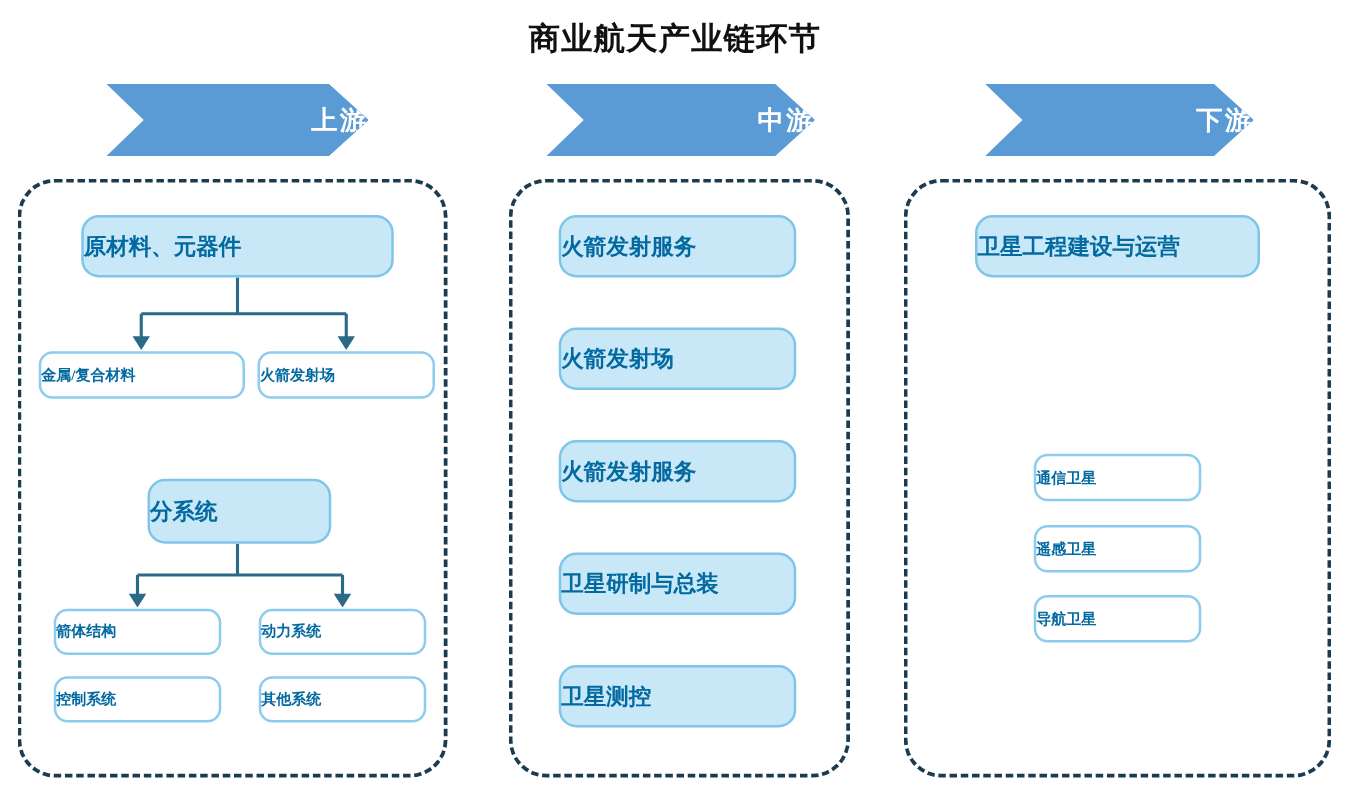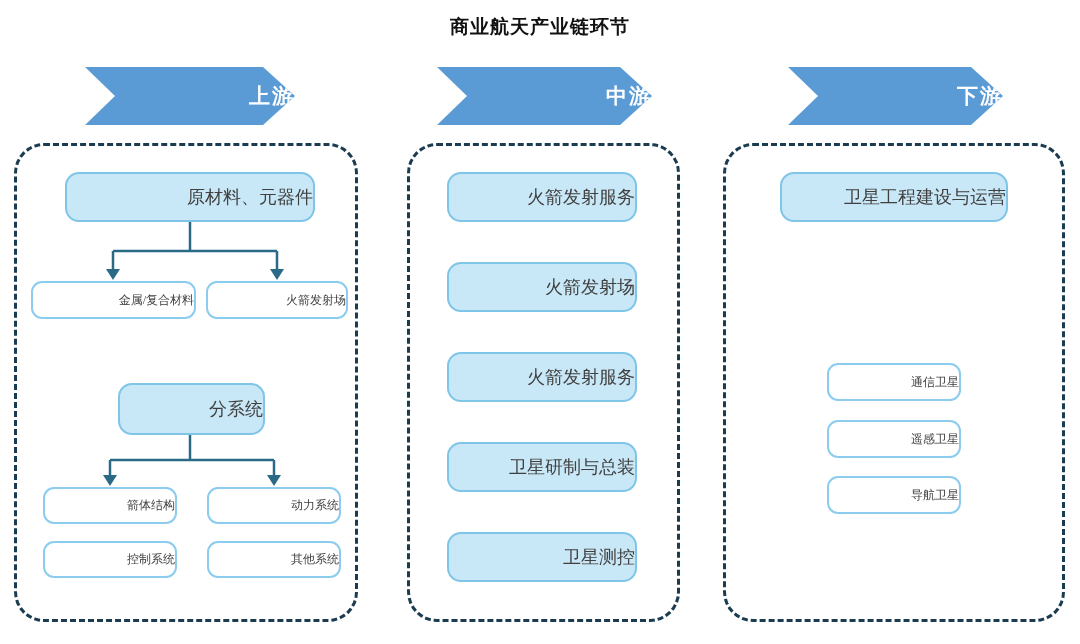"商业航天产业链环节" .title { font-size: 19px -> 25px }
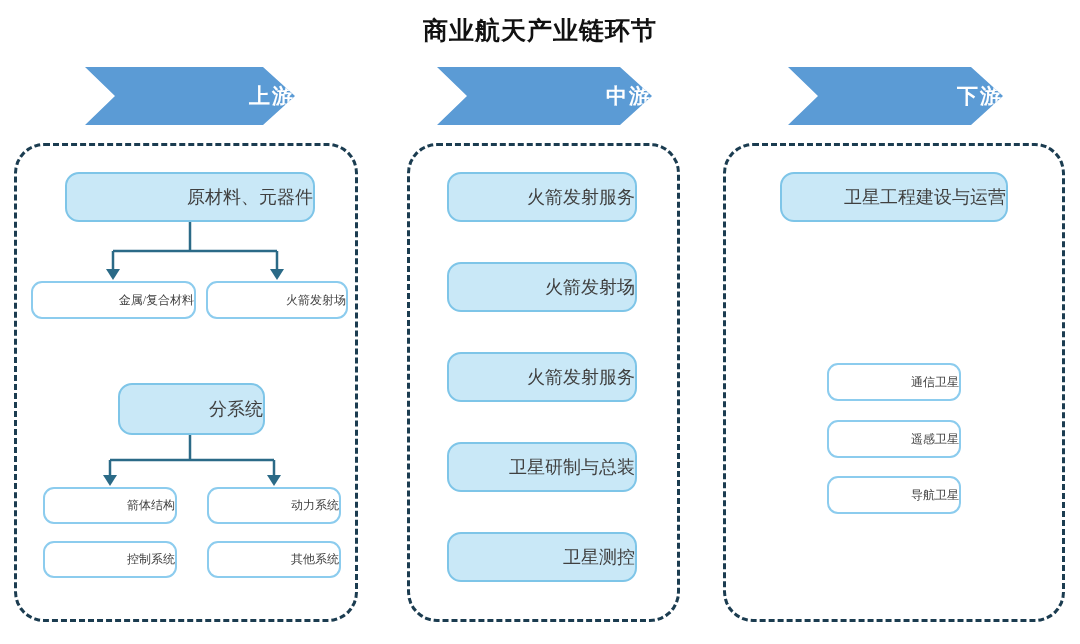"原材料、元器件" .node { color: #404040 -> #0369a1; font-weight: normal -> bold; justify-content: flex-end -> flex-start }
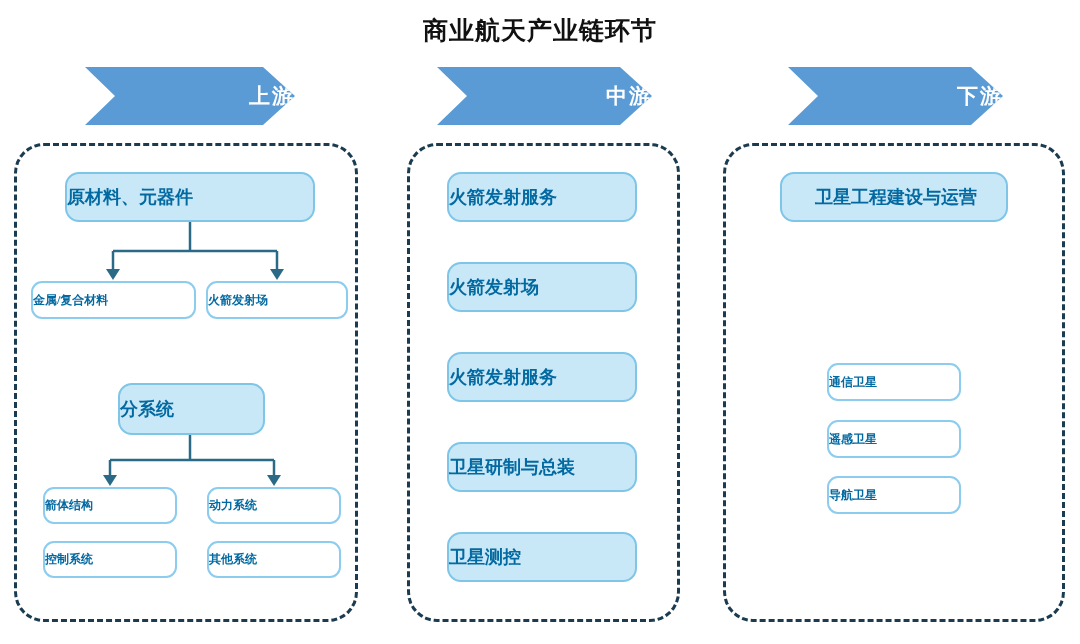"卫星工程建设与运营" div.node { padding-left: 33px -> none }
